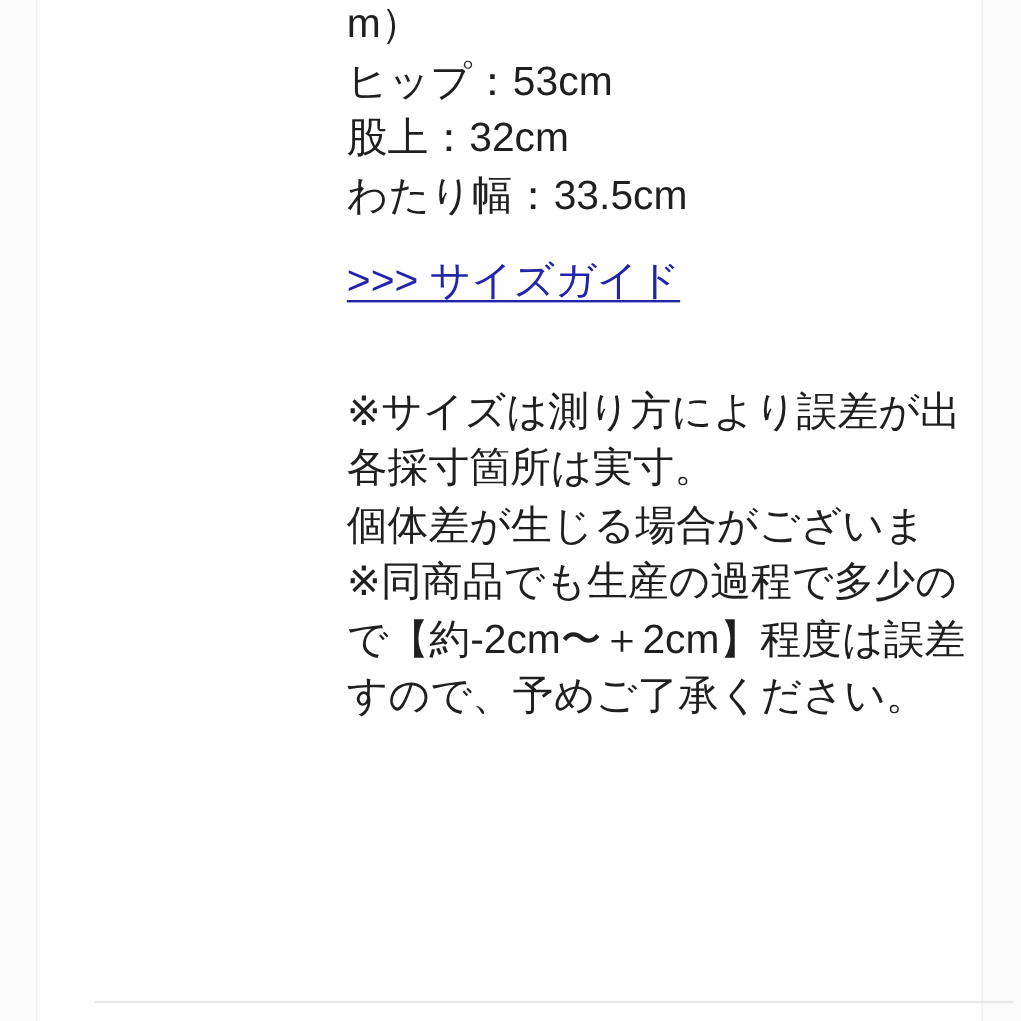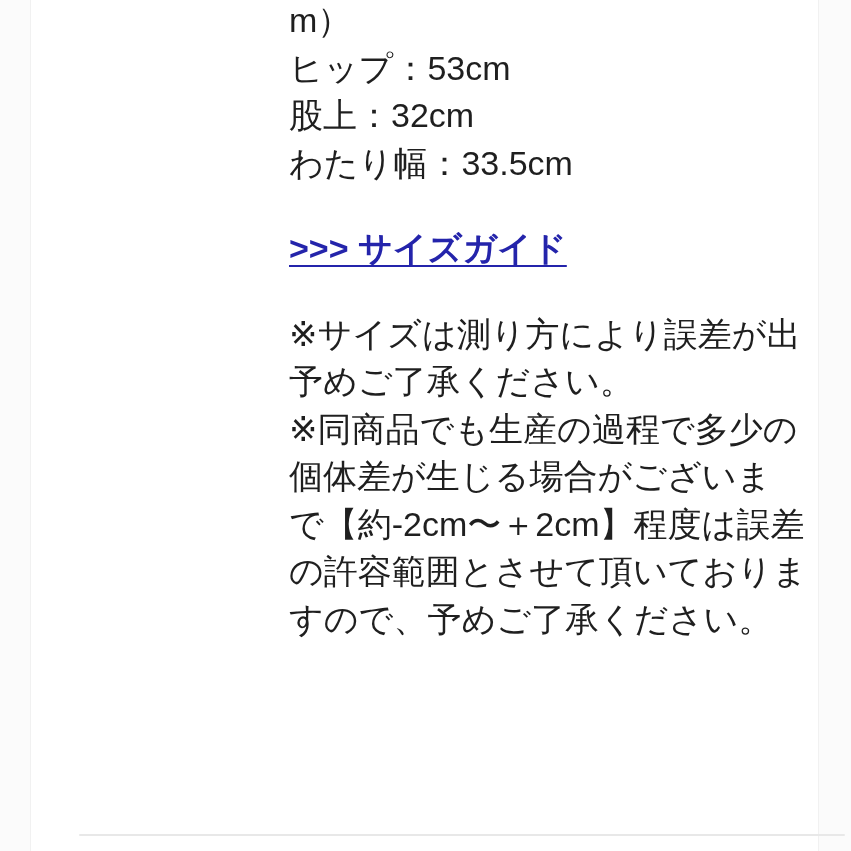">>> サイズガイド" .link-row { font-weight: bold -> none; margin-top: 38px -> 24px }
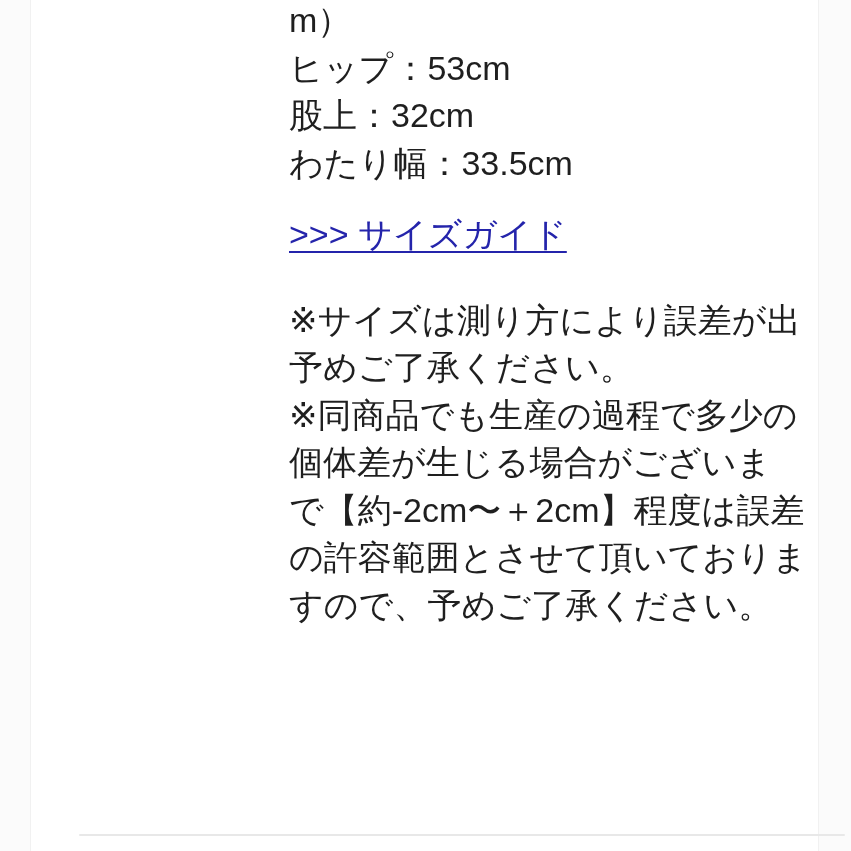"※サイズは測り方により誤差が出" .notes { margin-top: 38px -> 61px }
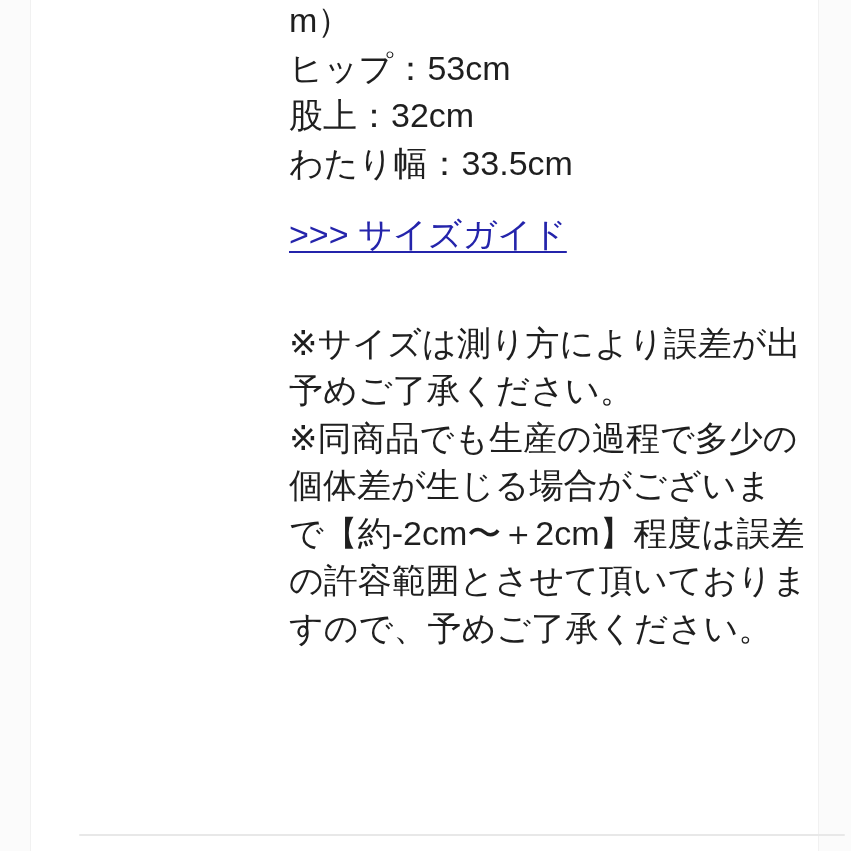"予めご了承ください。" div.line { text: 予めご了承ください -> 各採寸箇所は実寸 }
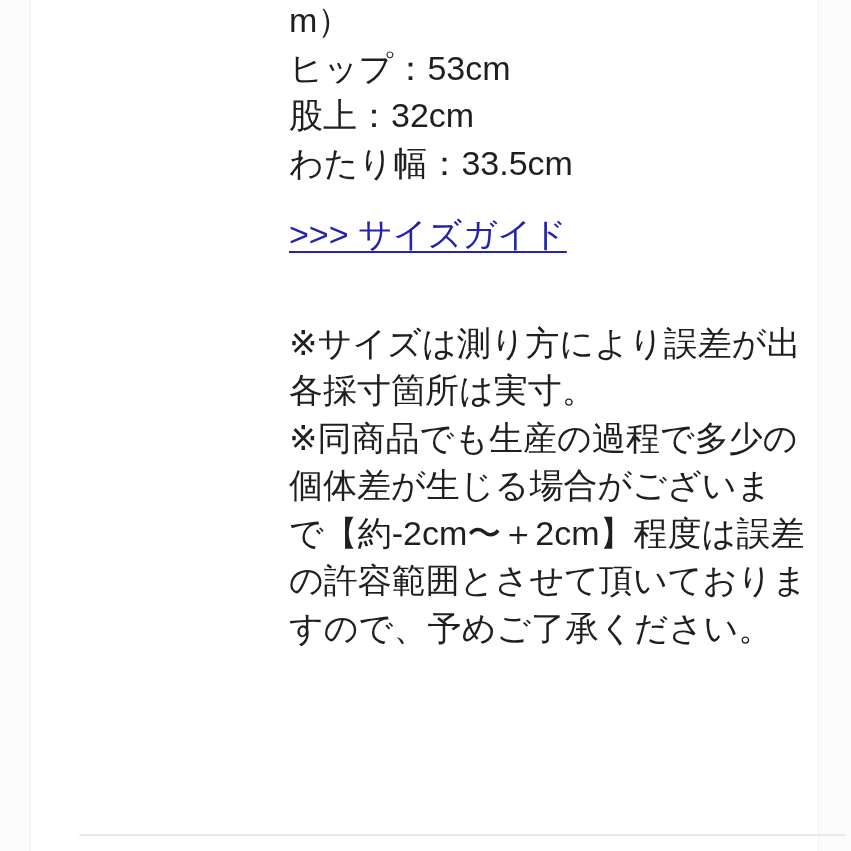"※同商品でも生産の過程で多少の" div.line { order: before "個体差が生じる場合がございま" -> after "個体差が生じる場合がございま" }
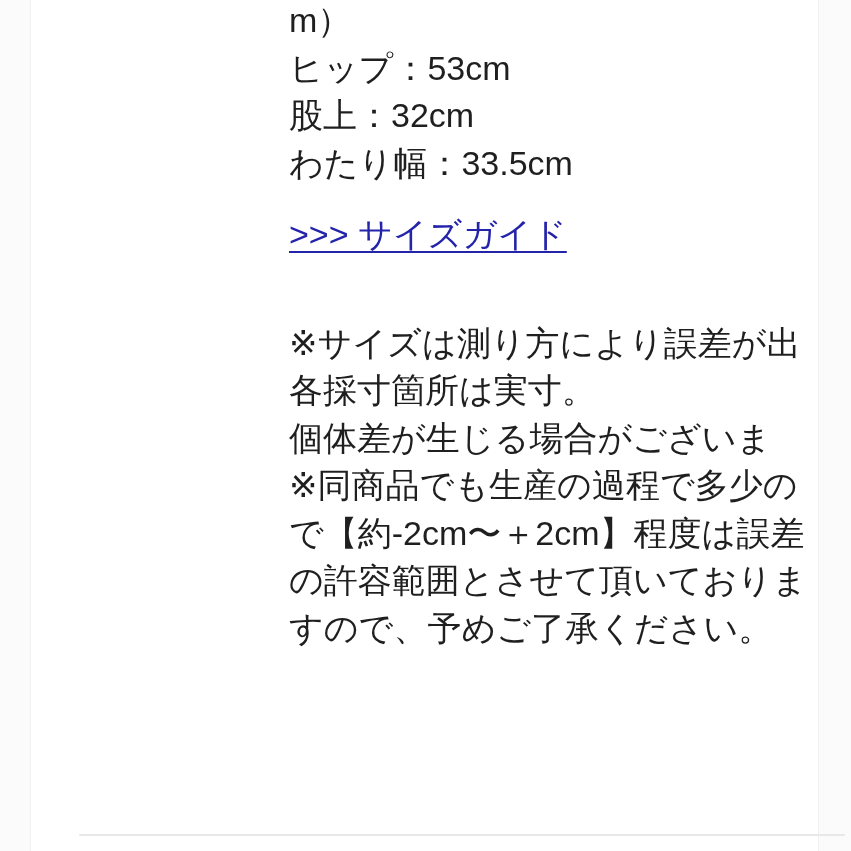"の許容範囲とさせて頂いておりま" div.line { html: <div>の許容範囲とさせて頂いておりま</div> -> none }
